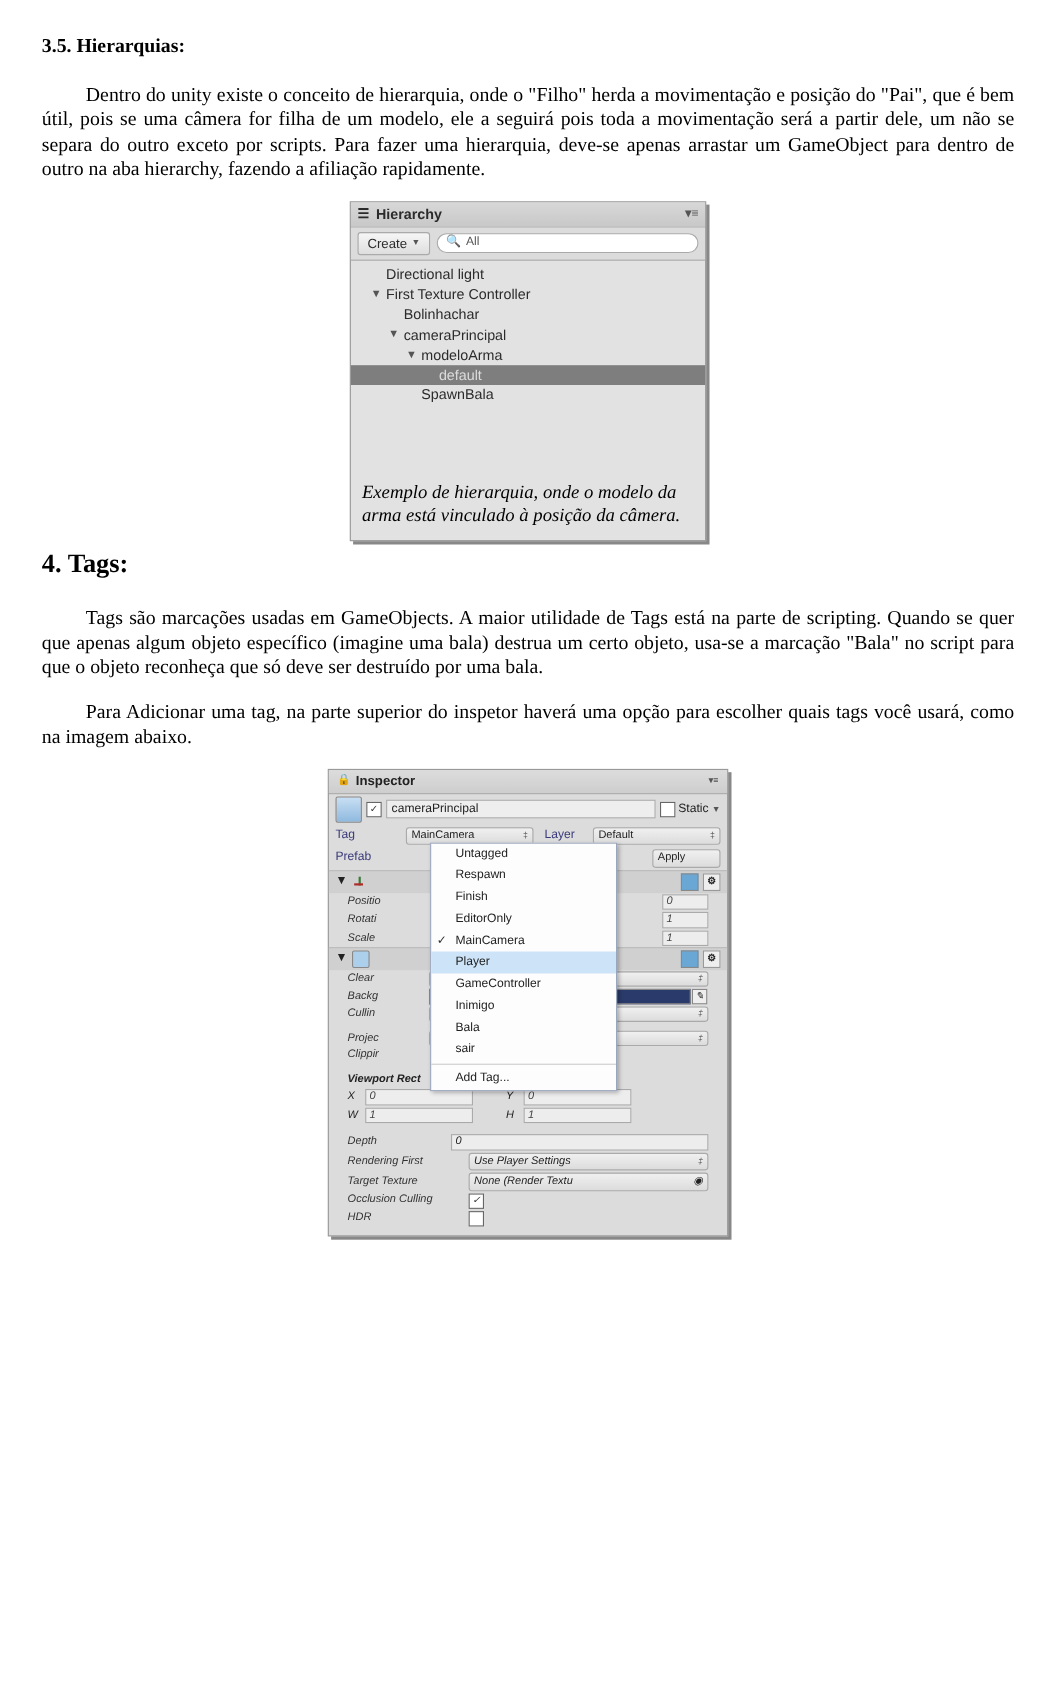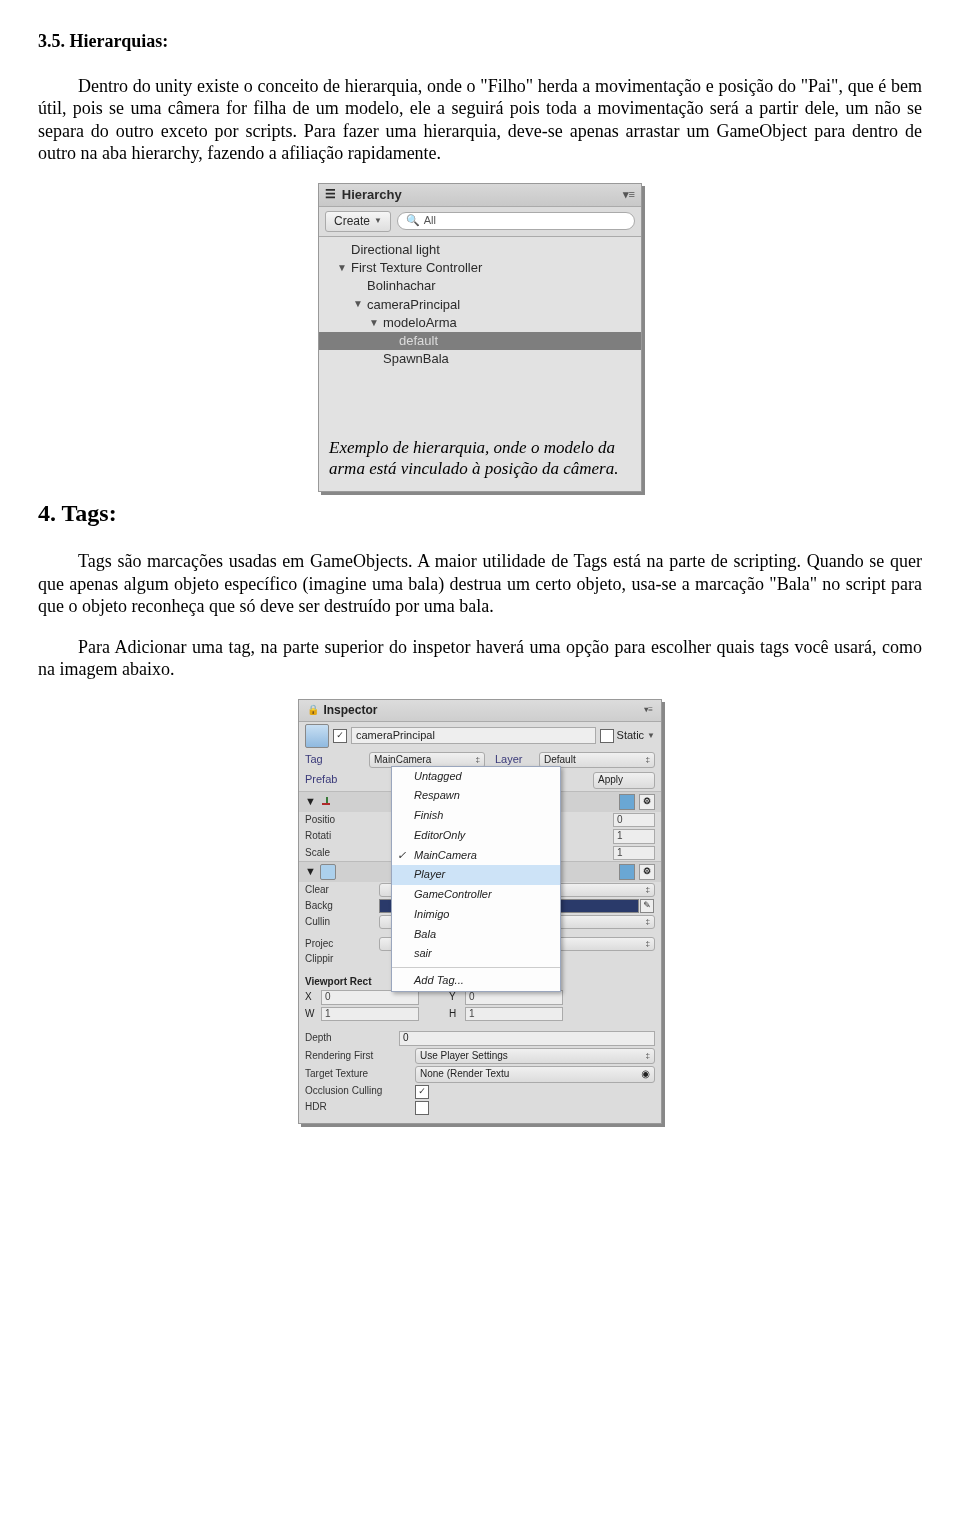"Untagged" .dropdown-popup .item { font-style: italic -> none }
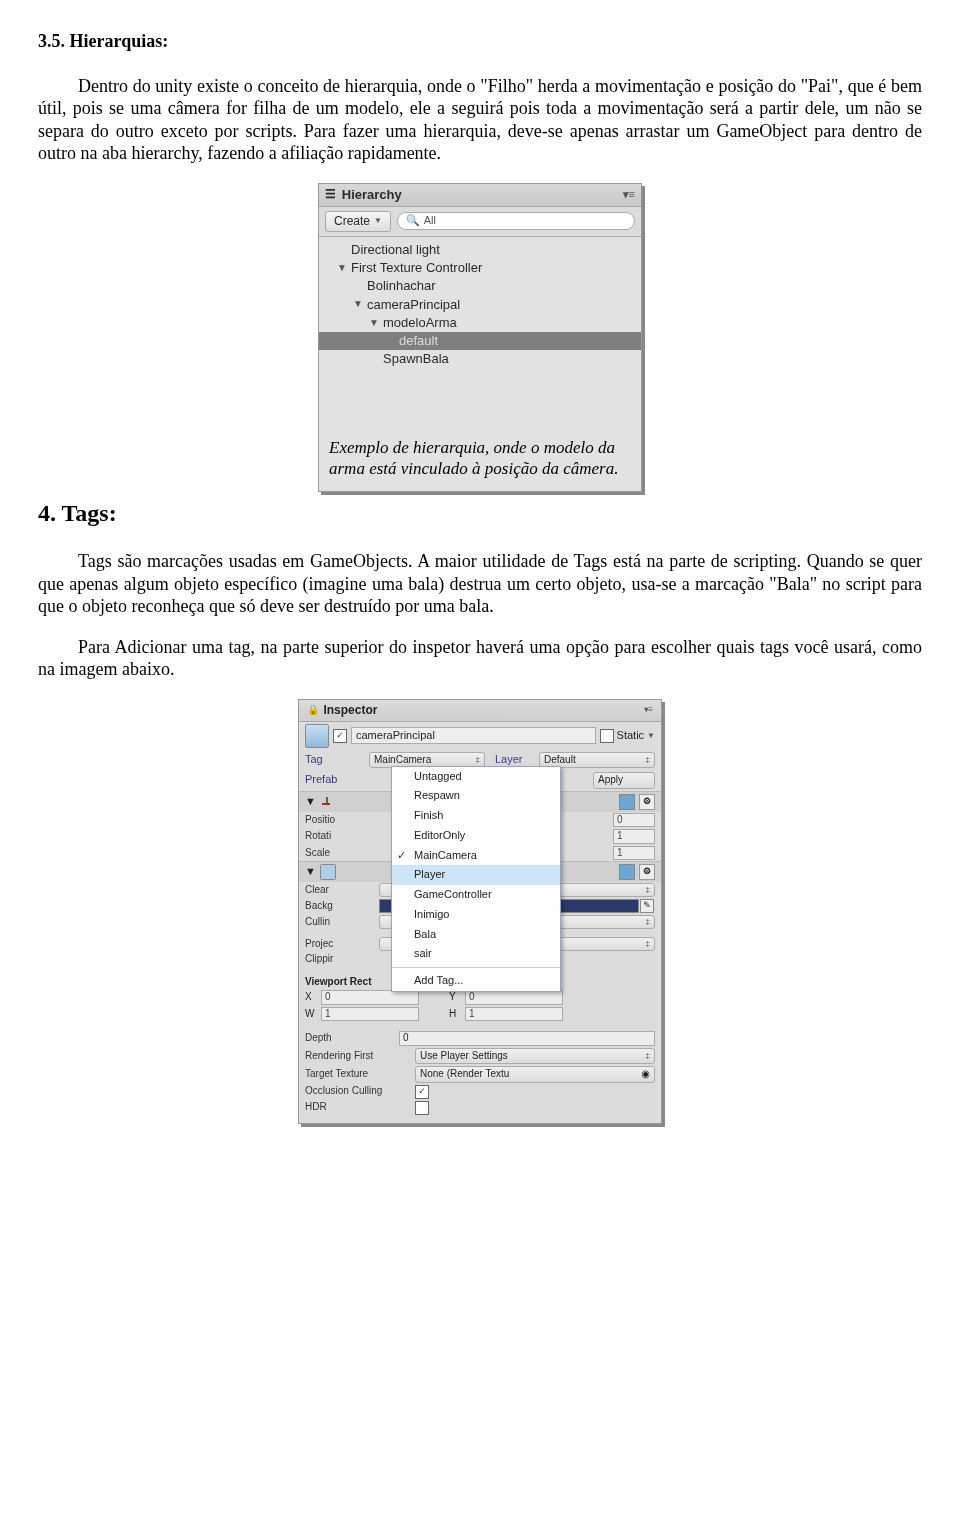"Positio" .field-row { font-style: none -> italic; padding: 1px 6px -> 1px 17px }
